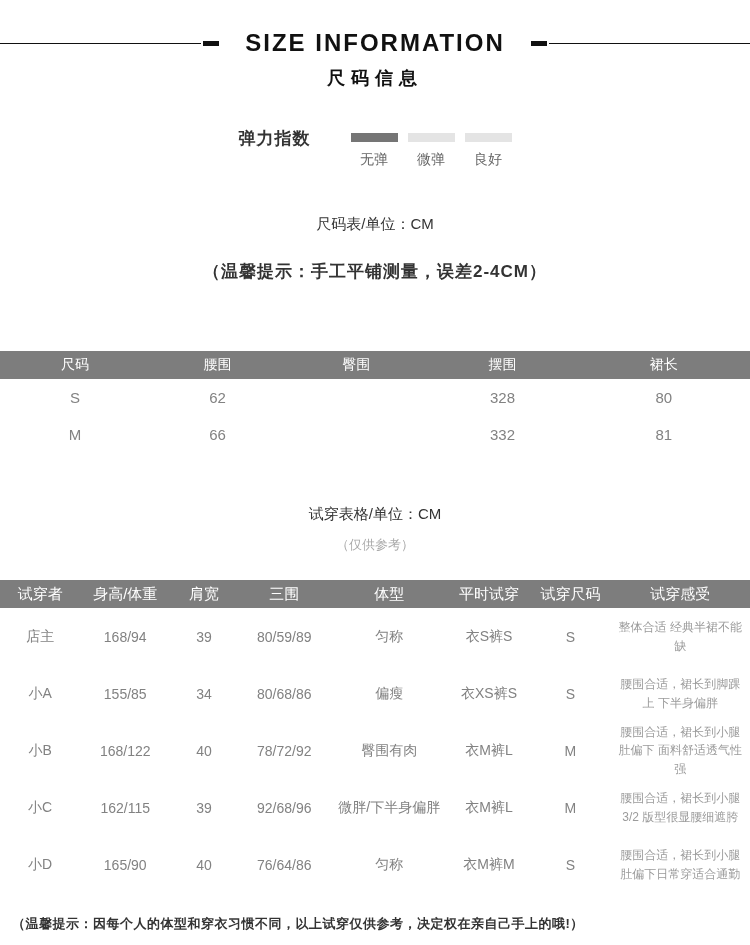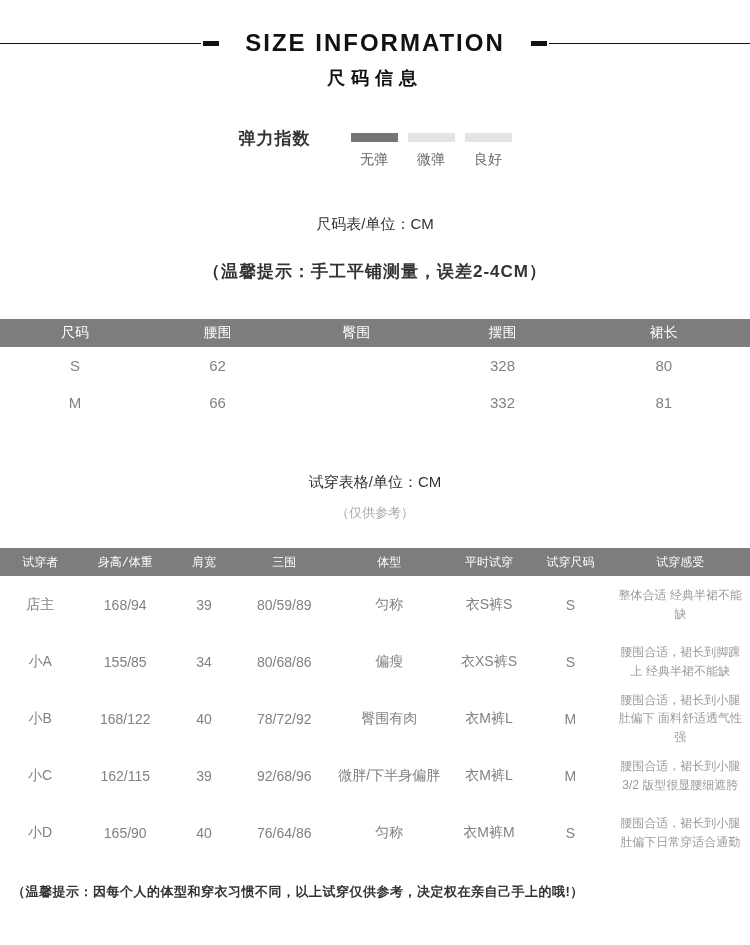"尺码" .size-table { margin-top: 36px -> 68px }
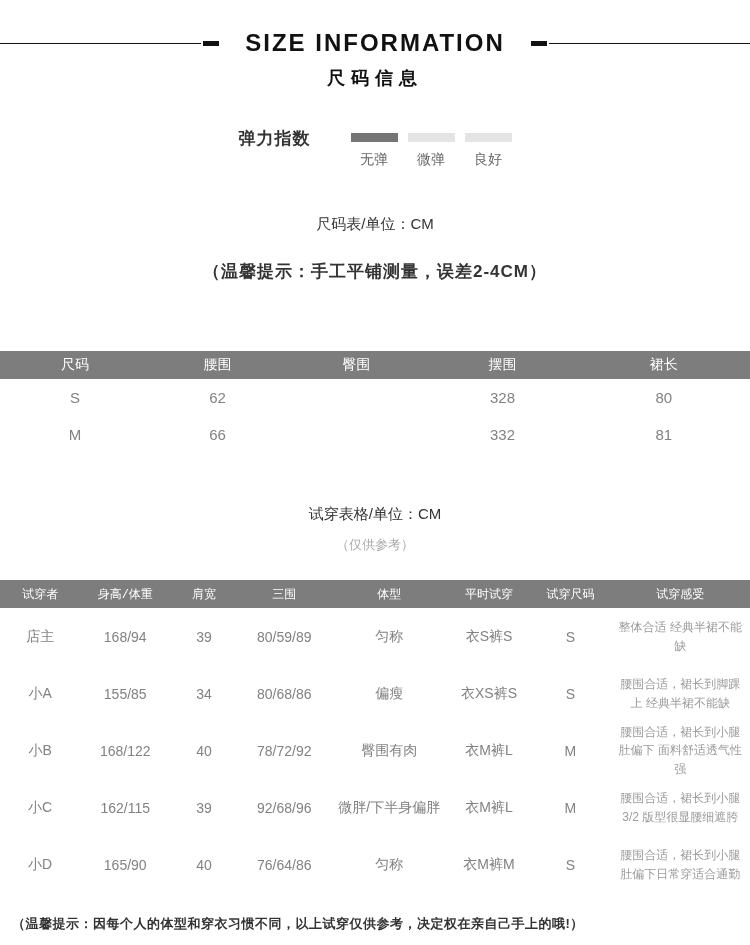"试穿者" .tryon-table th { font-family: Liberation Mono, monospace -> none; font-size: 12px -> 15px }
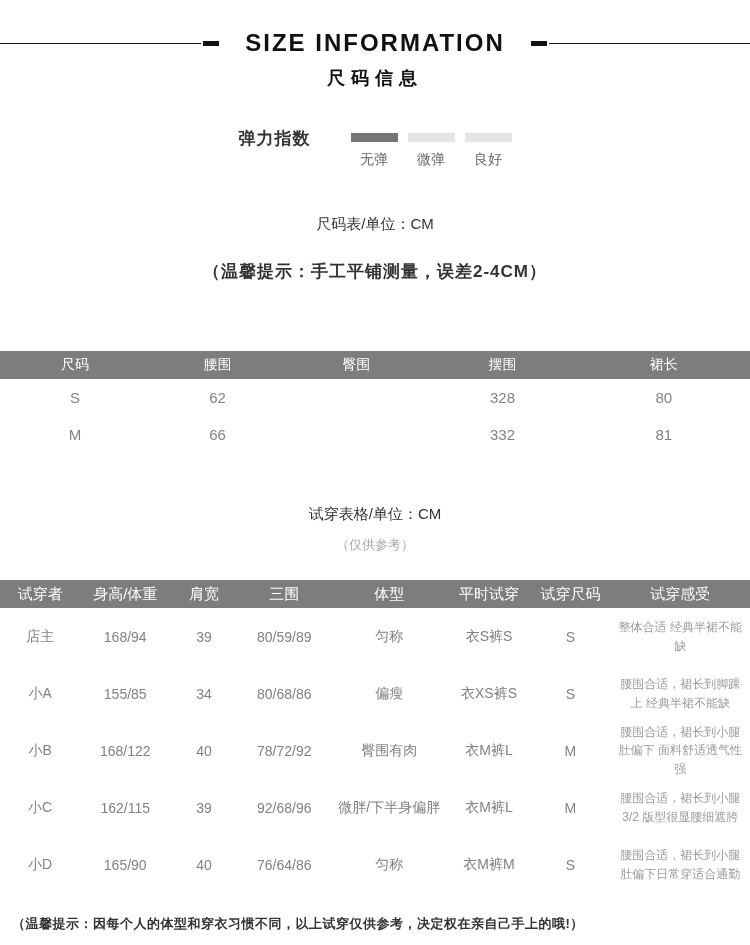"腰围合适，裙长到脚踝上 经典半裙不能缺" td { text: 经典半裙不能缺 -> 下半身偏胖 }
